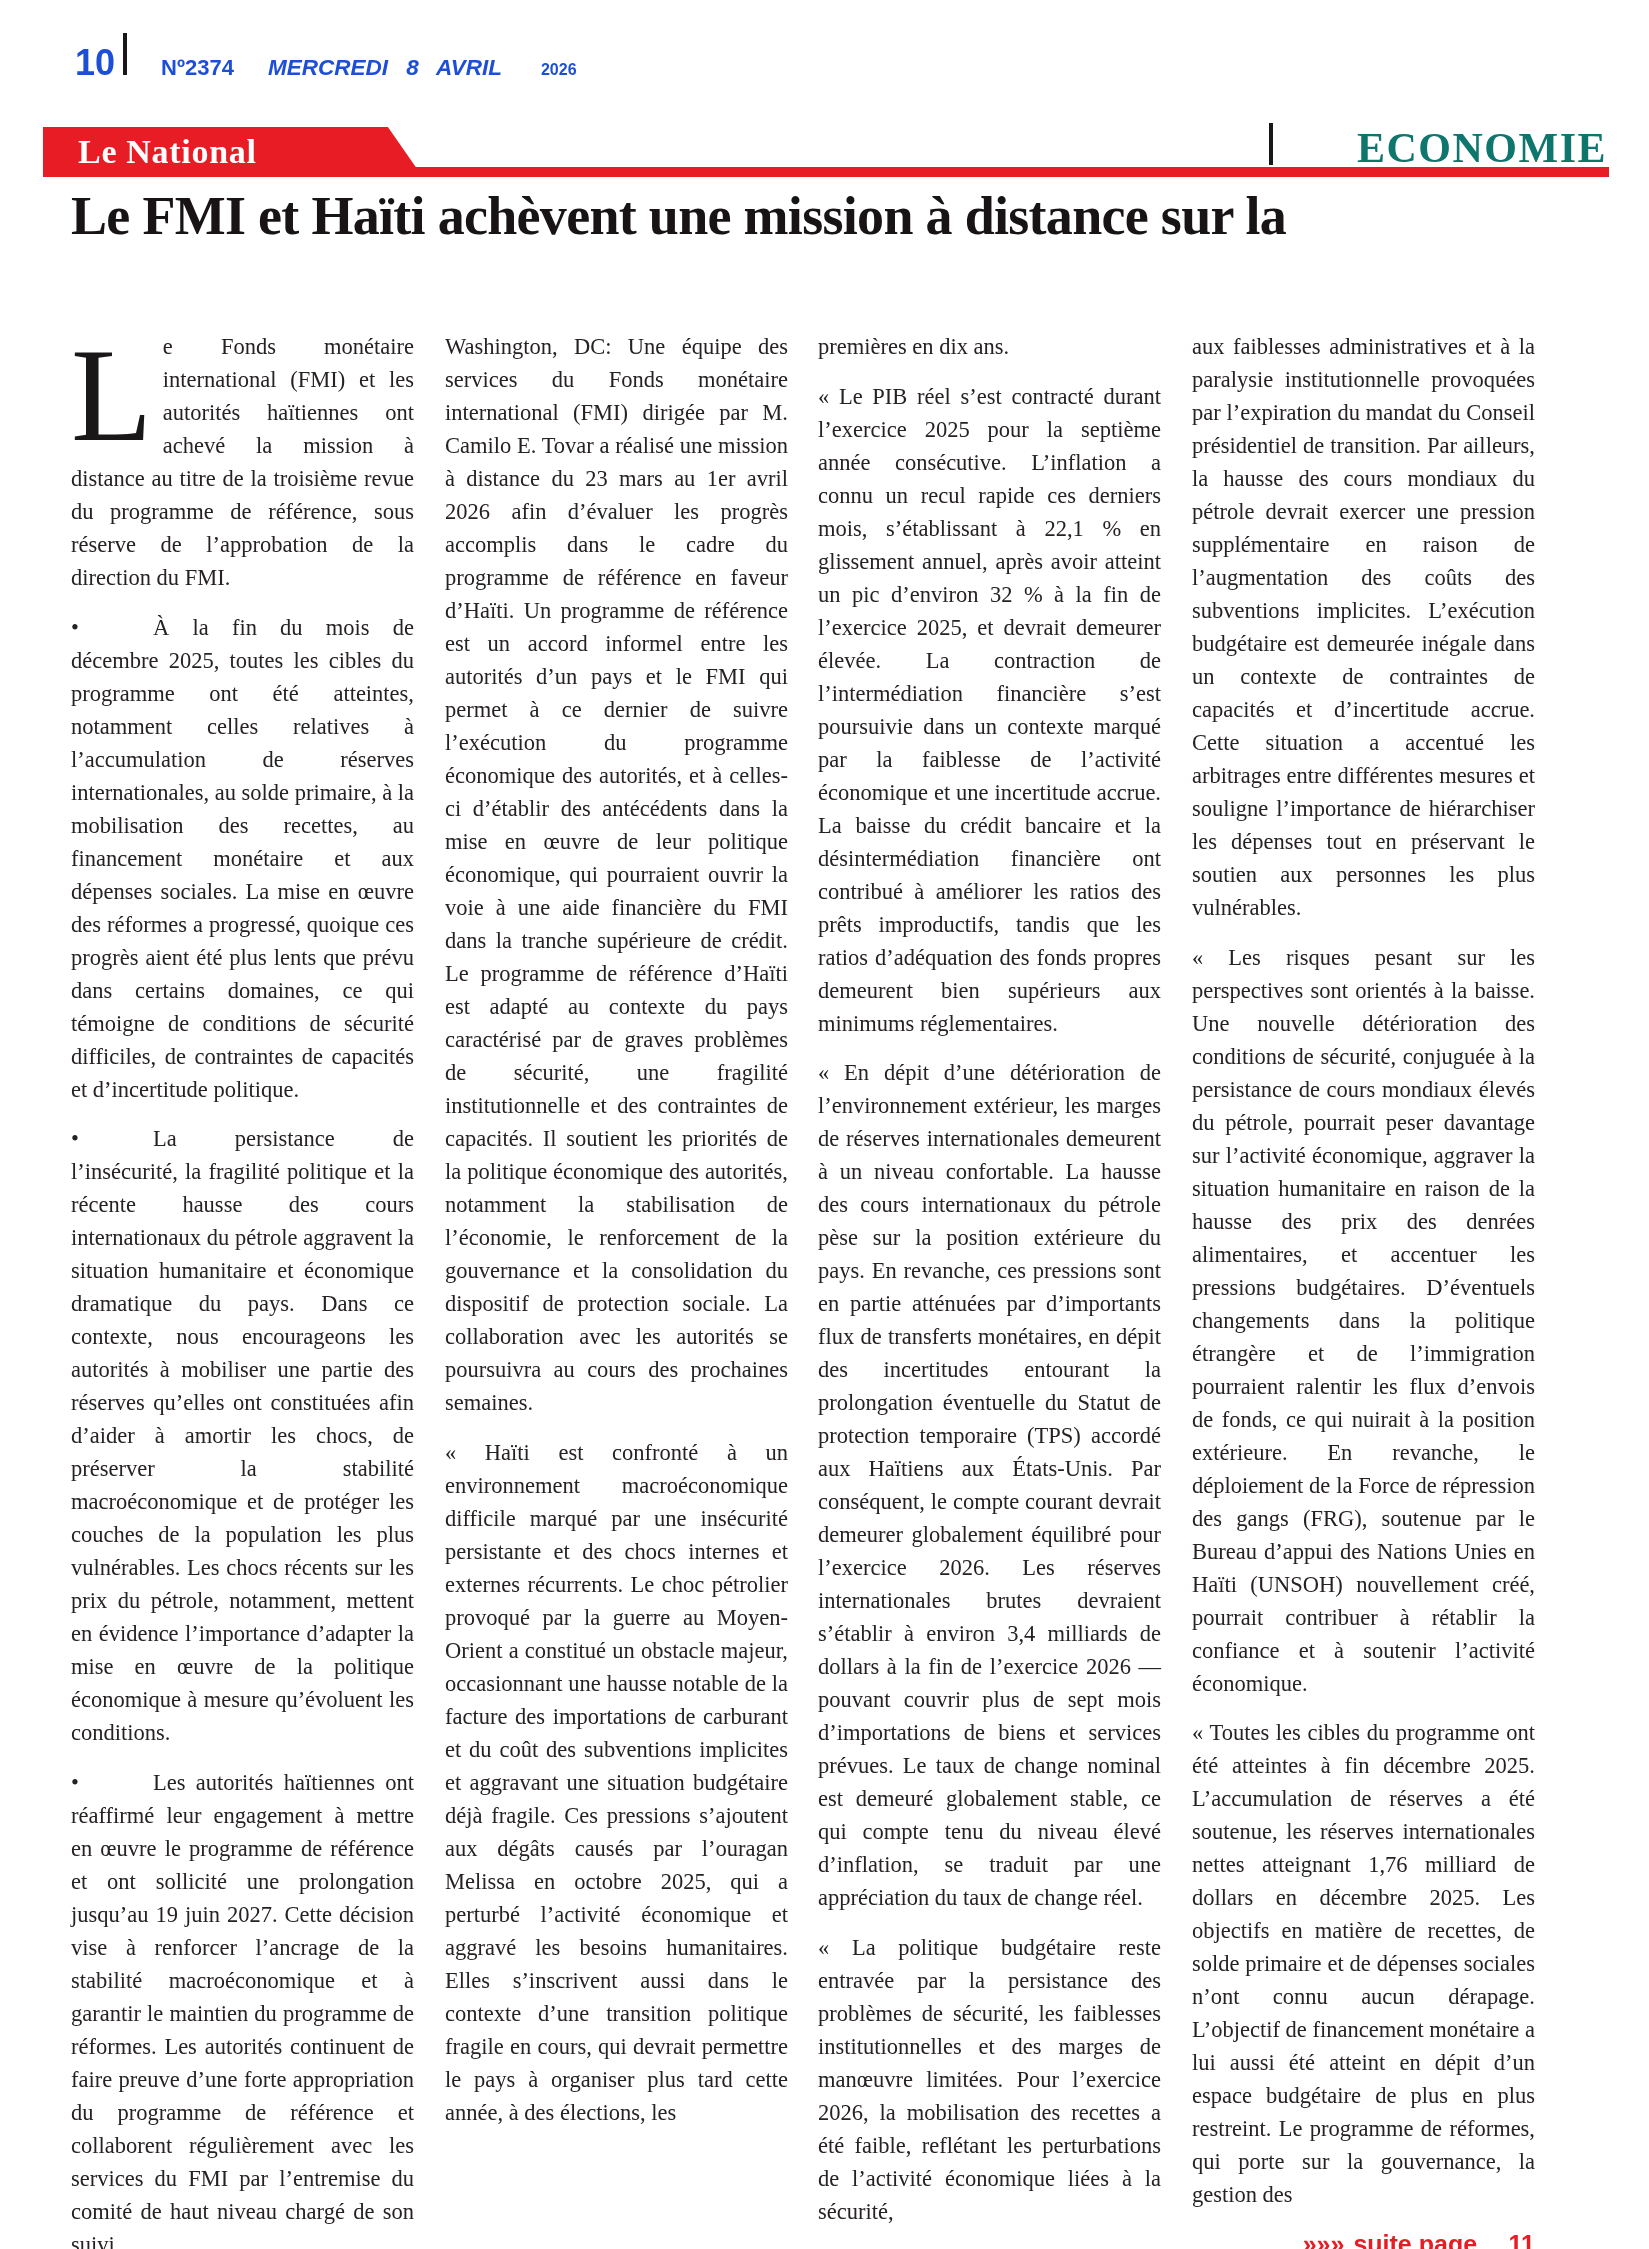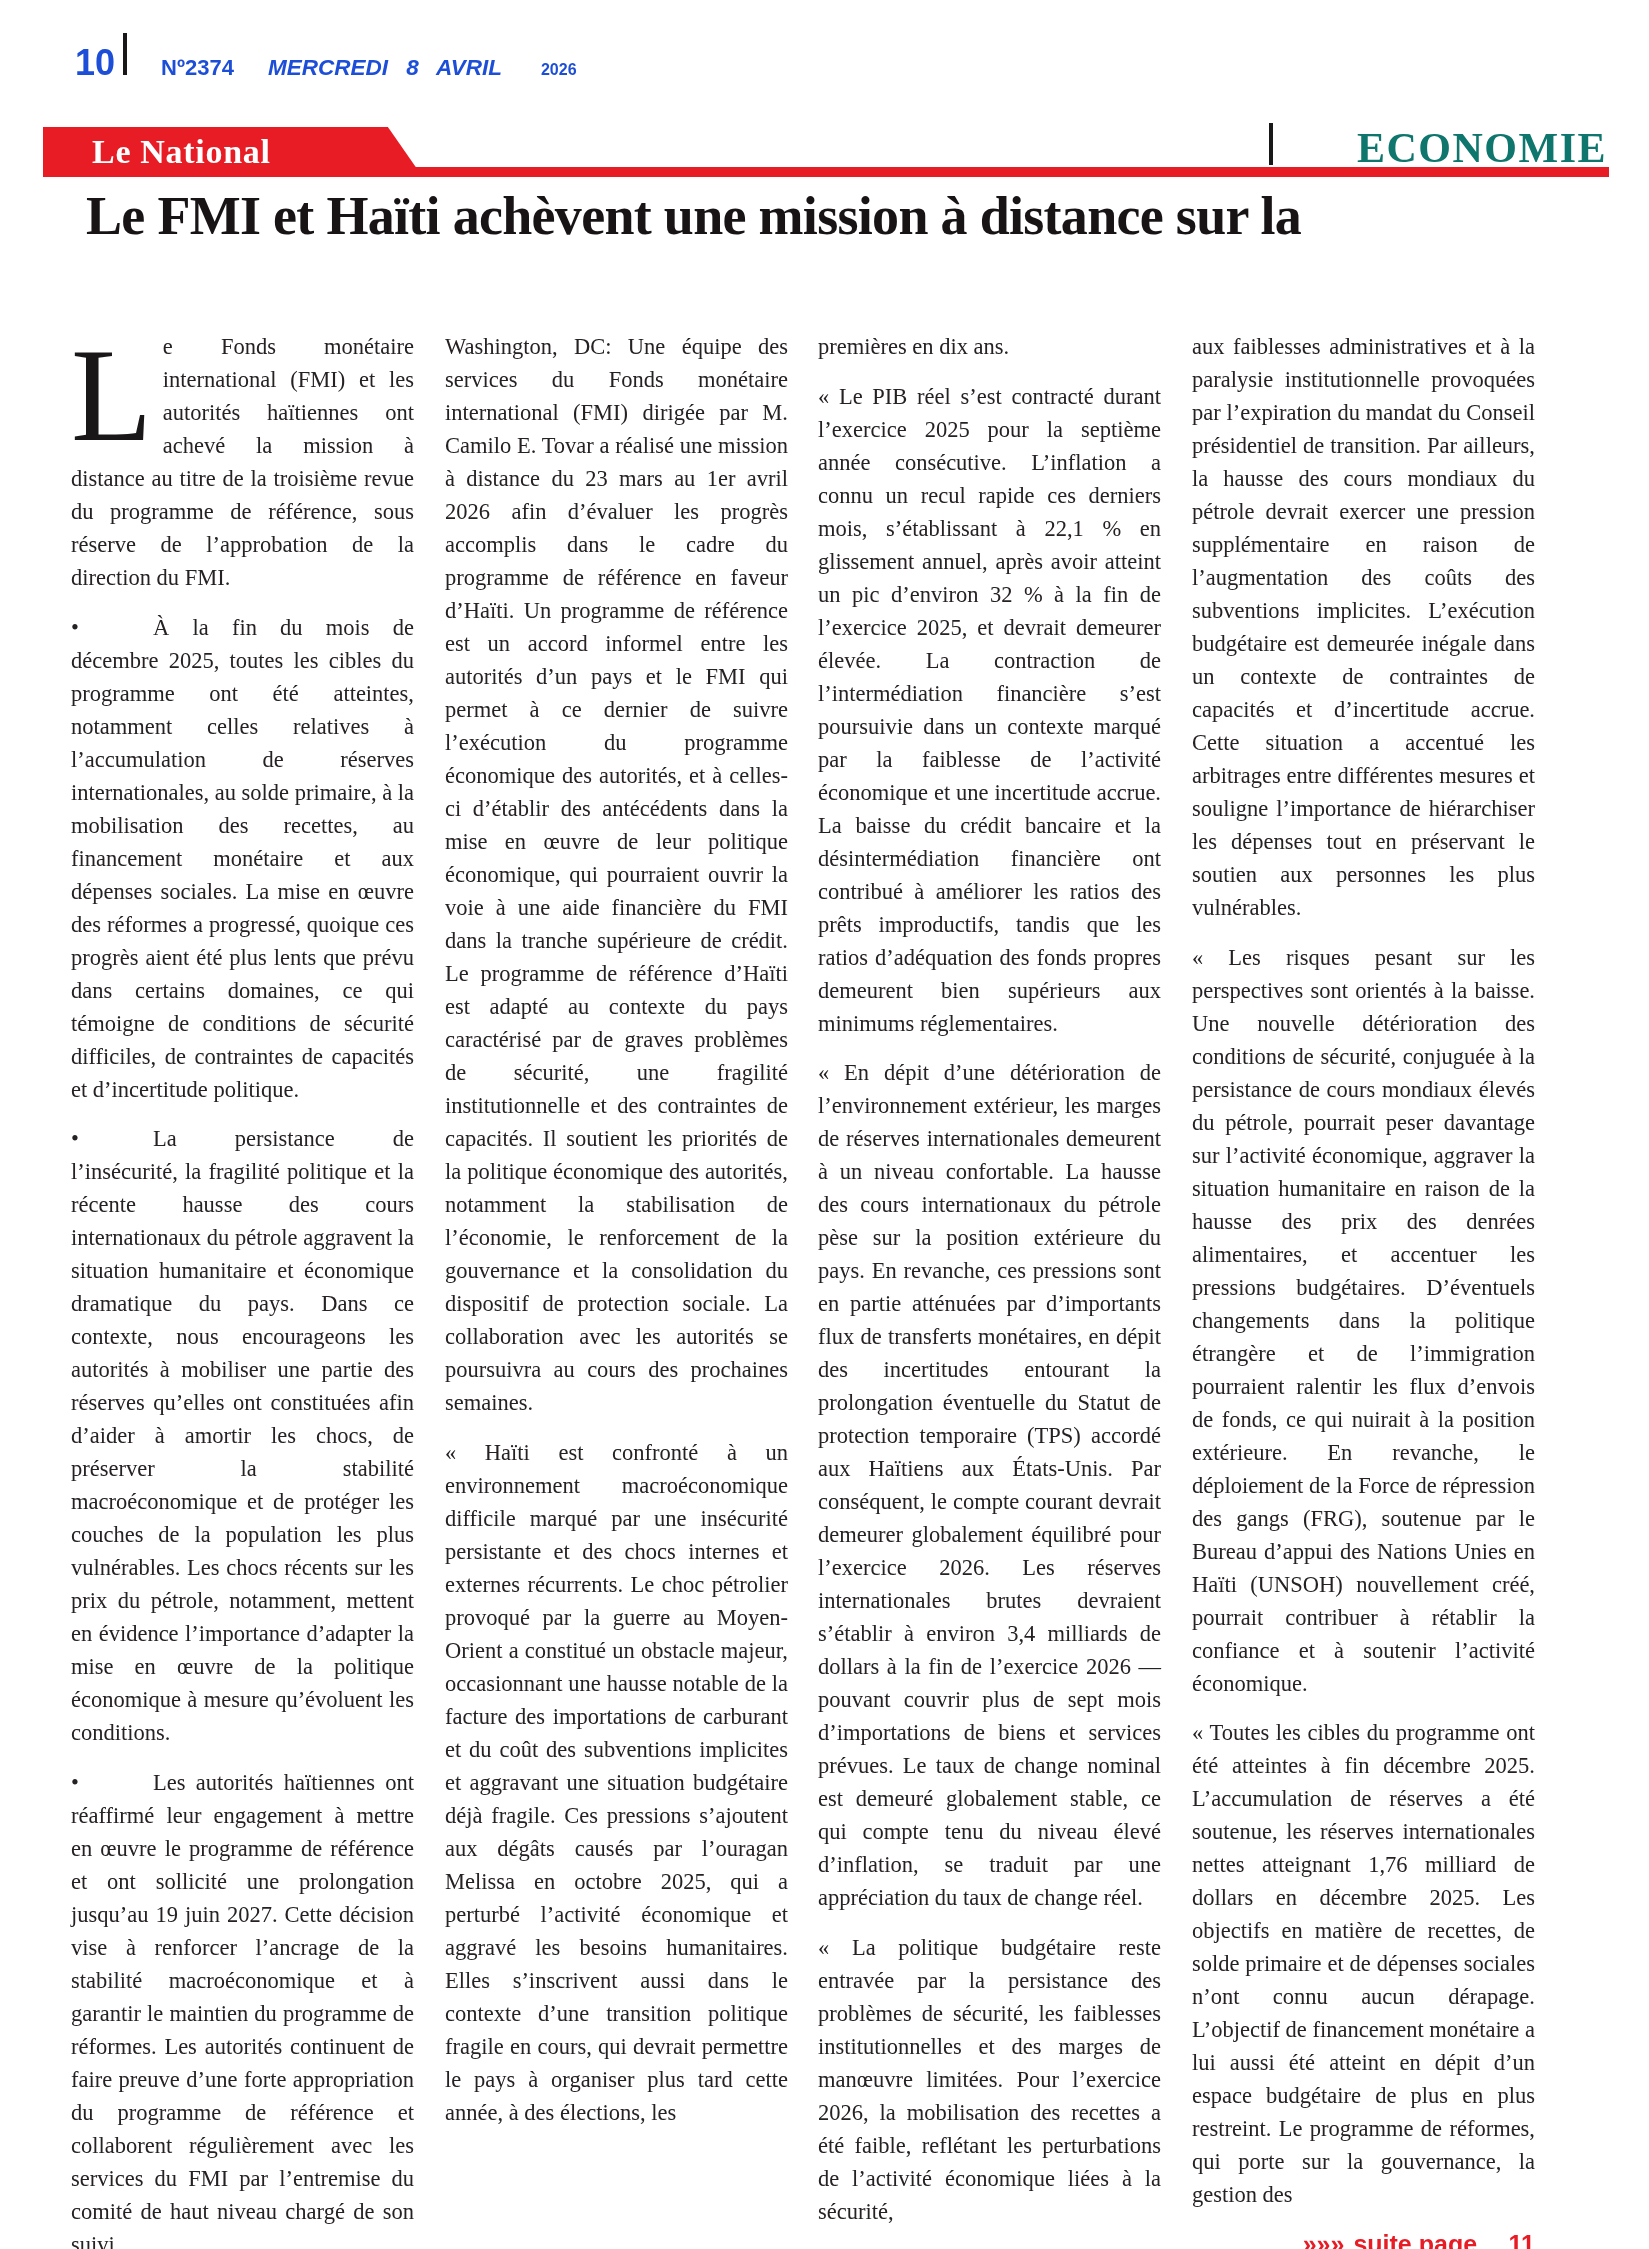"Le National" .banner .mast { padding-left: 49px -> 35px }
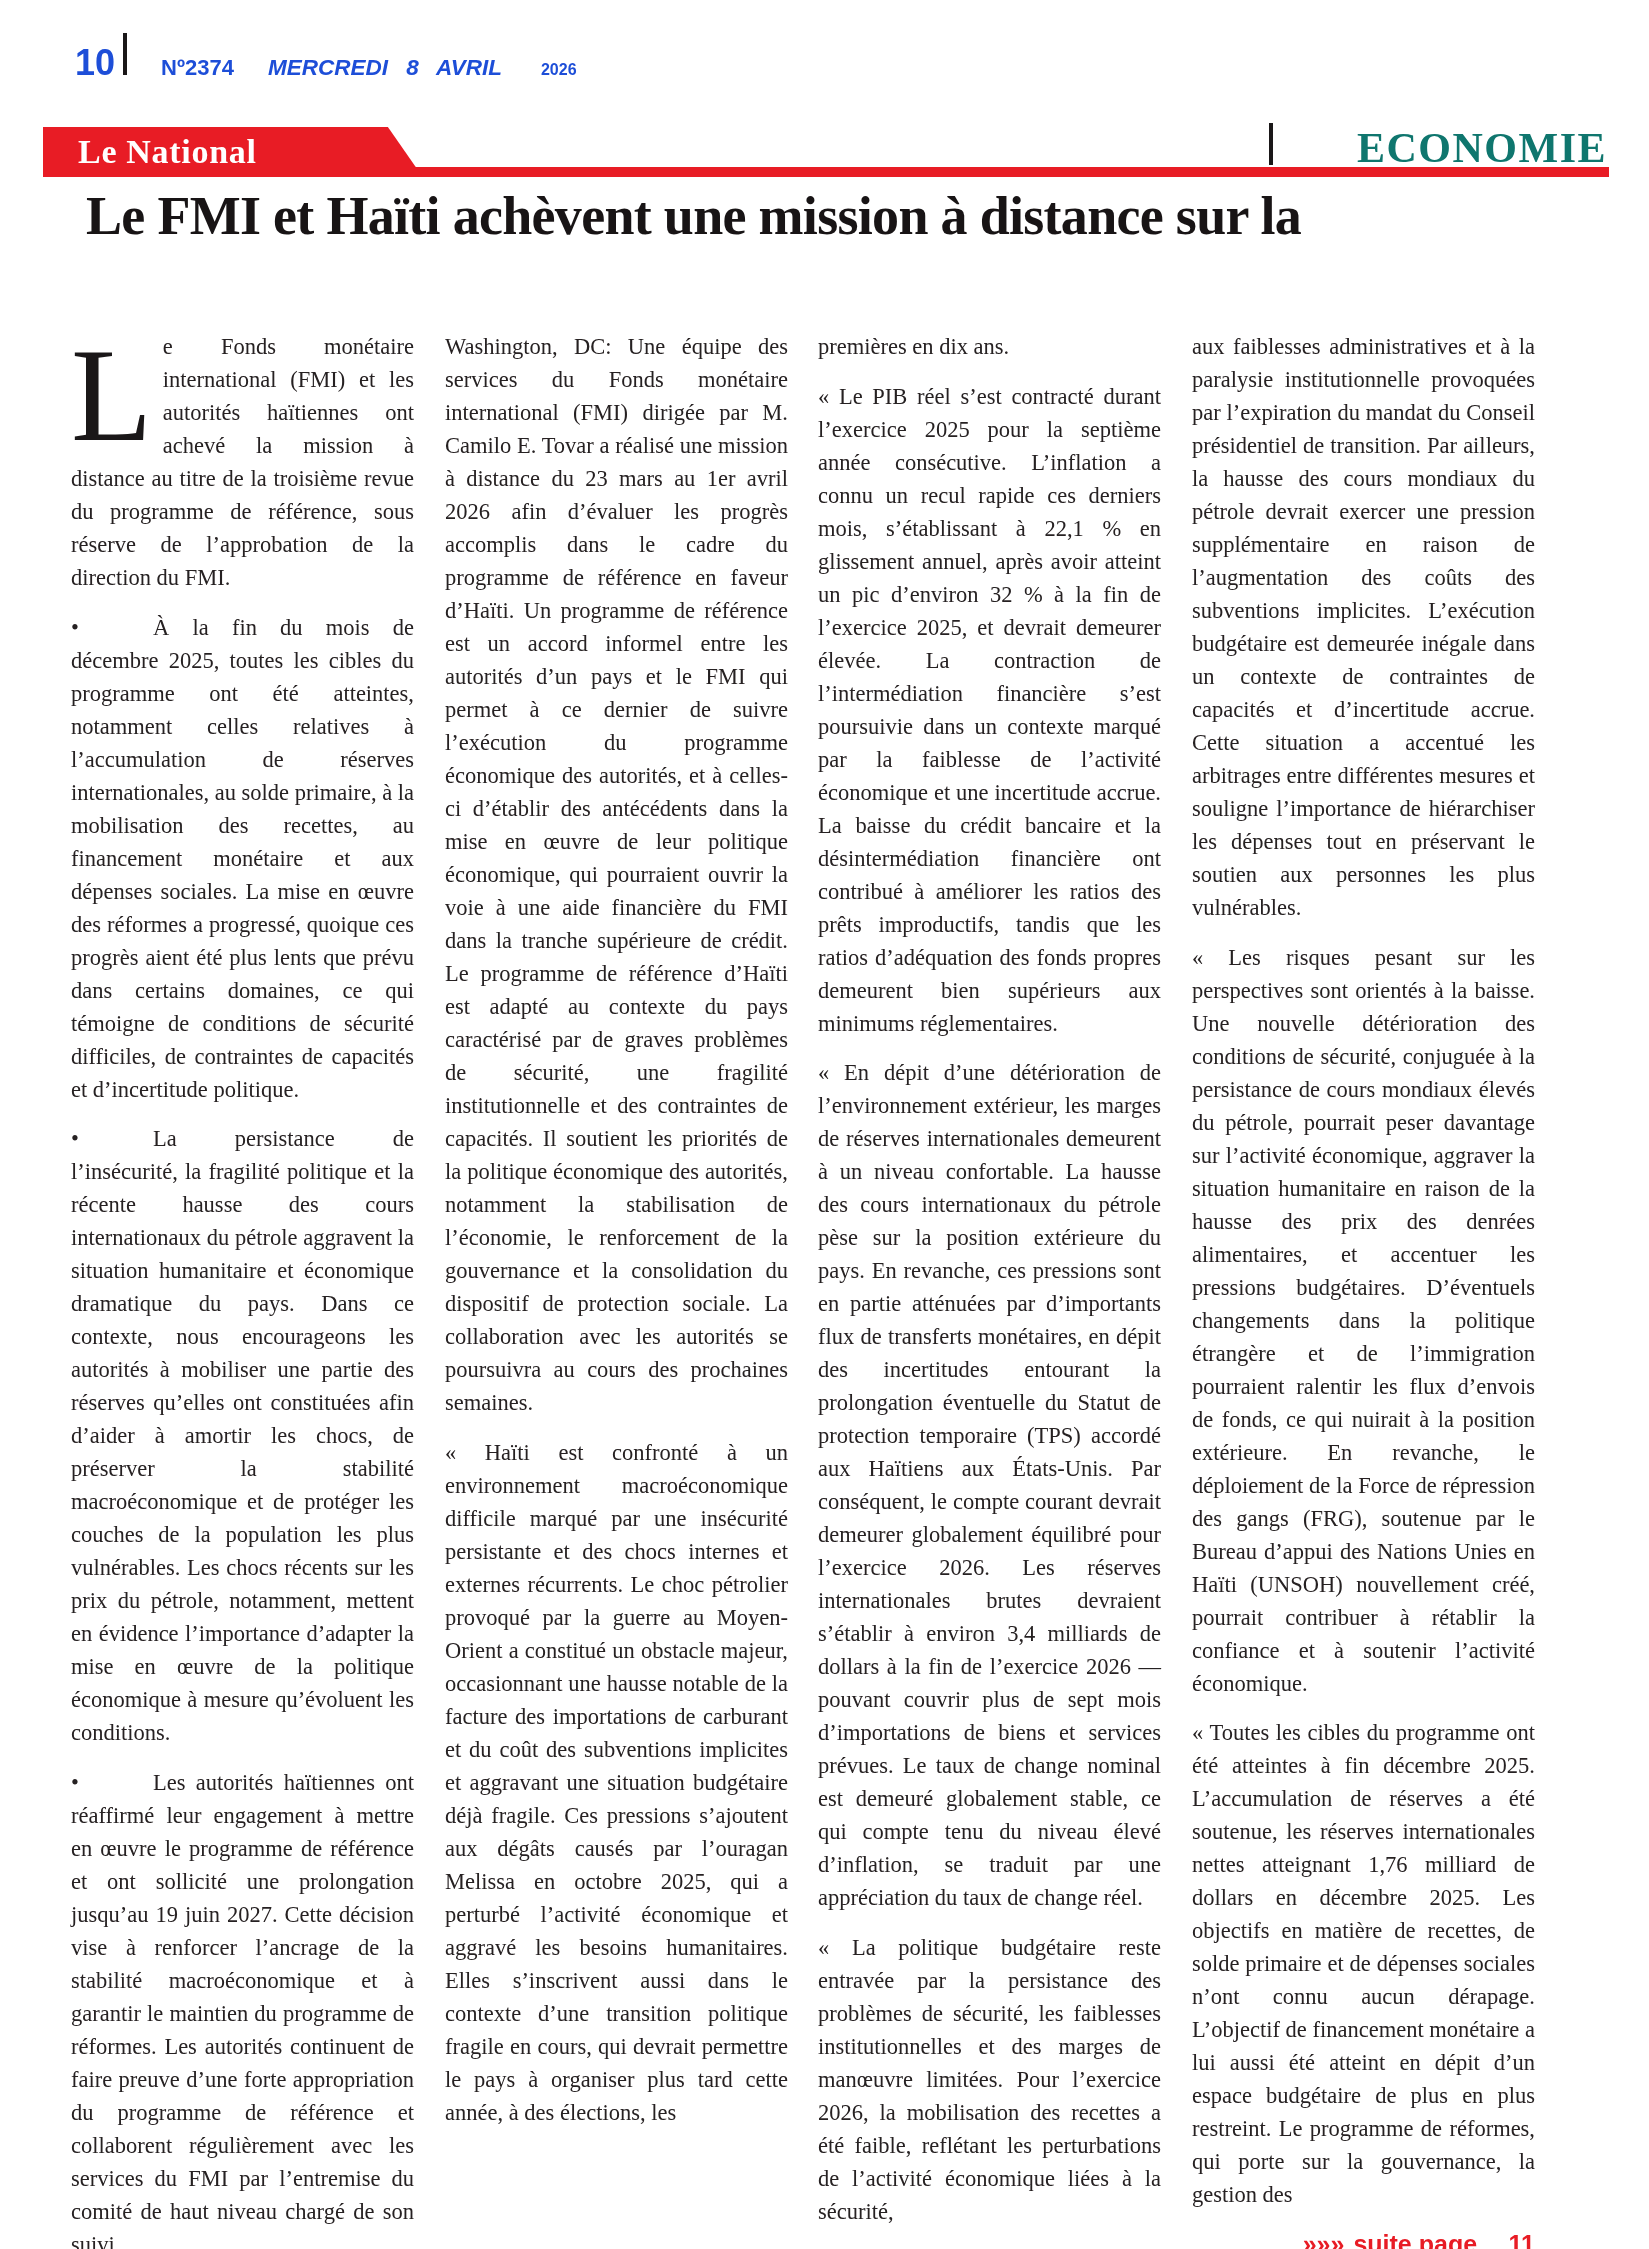"Le FMI et Haïti achèvent" .headline { left: 86px -> 71px }
